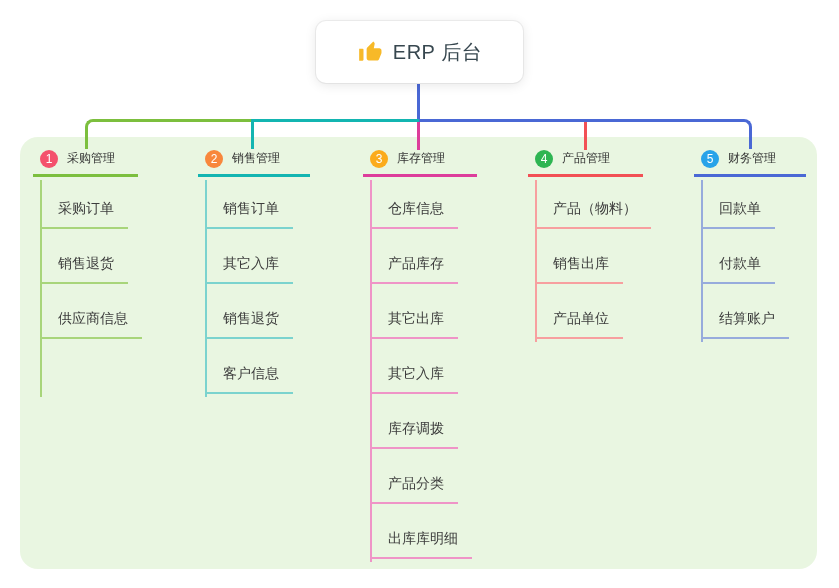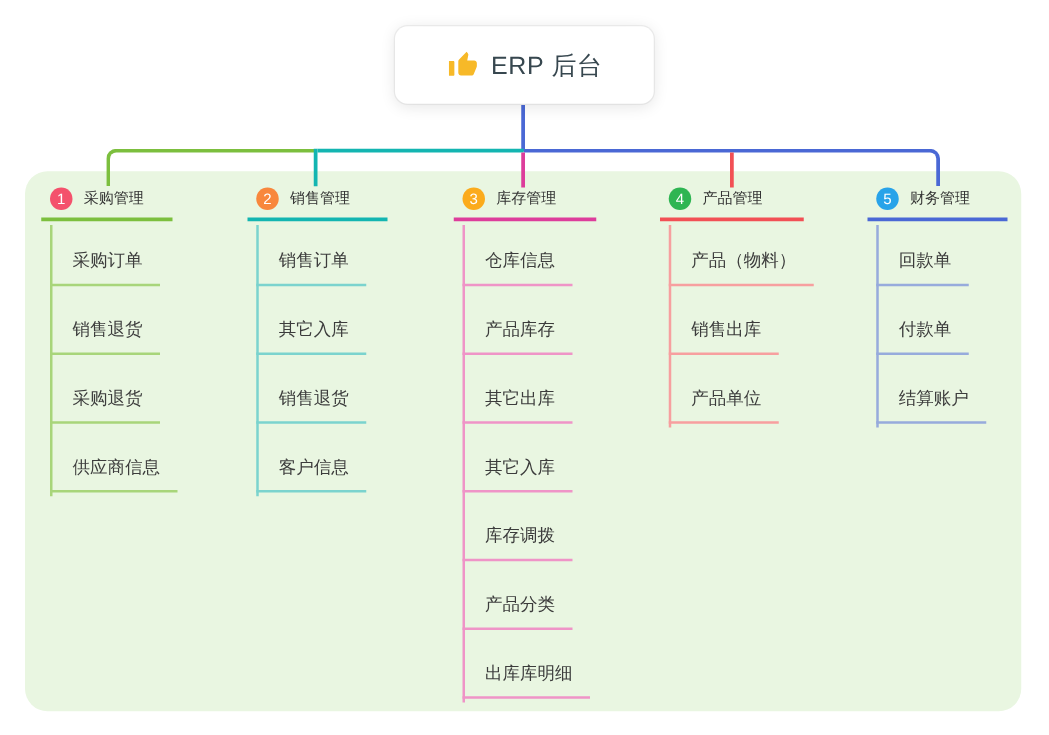"采购退货" li { html: <li> <span>采购退货</span> </li> -> none }
